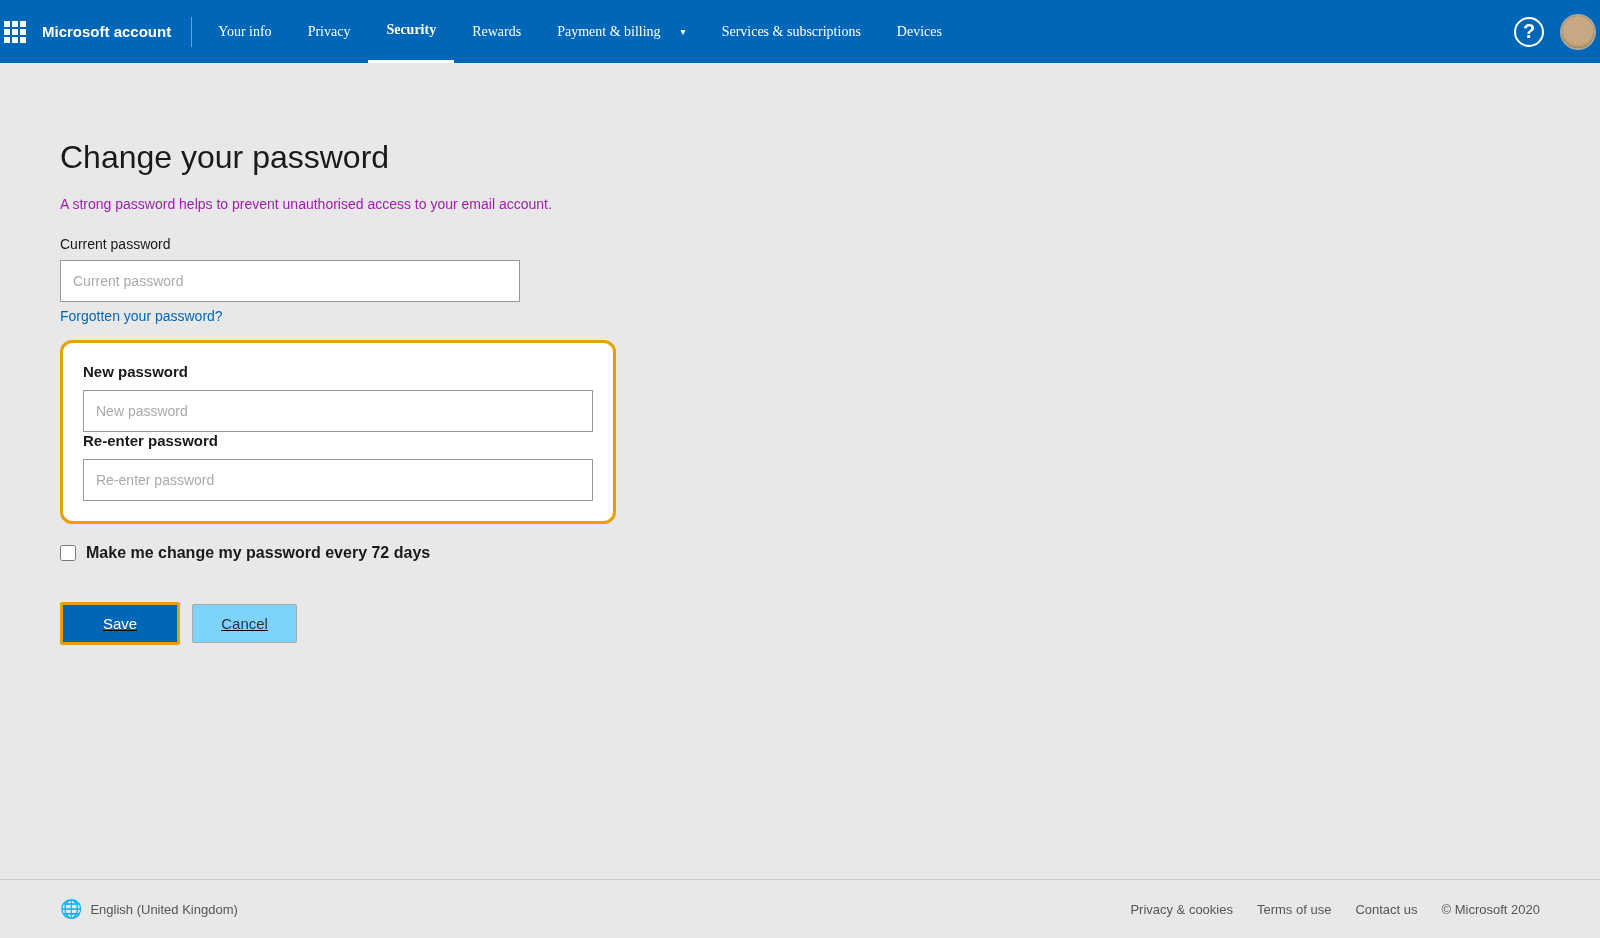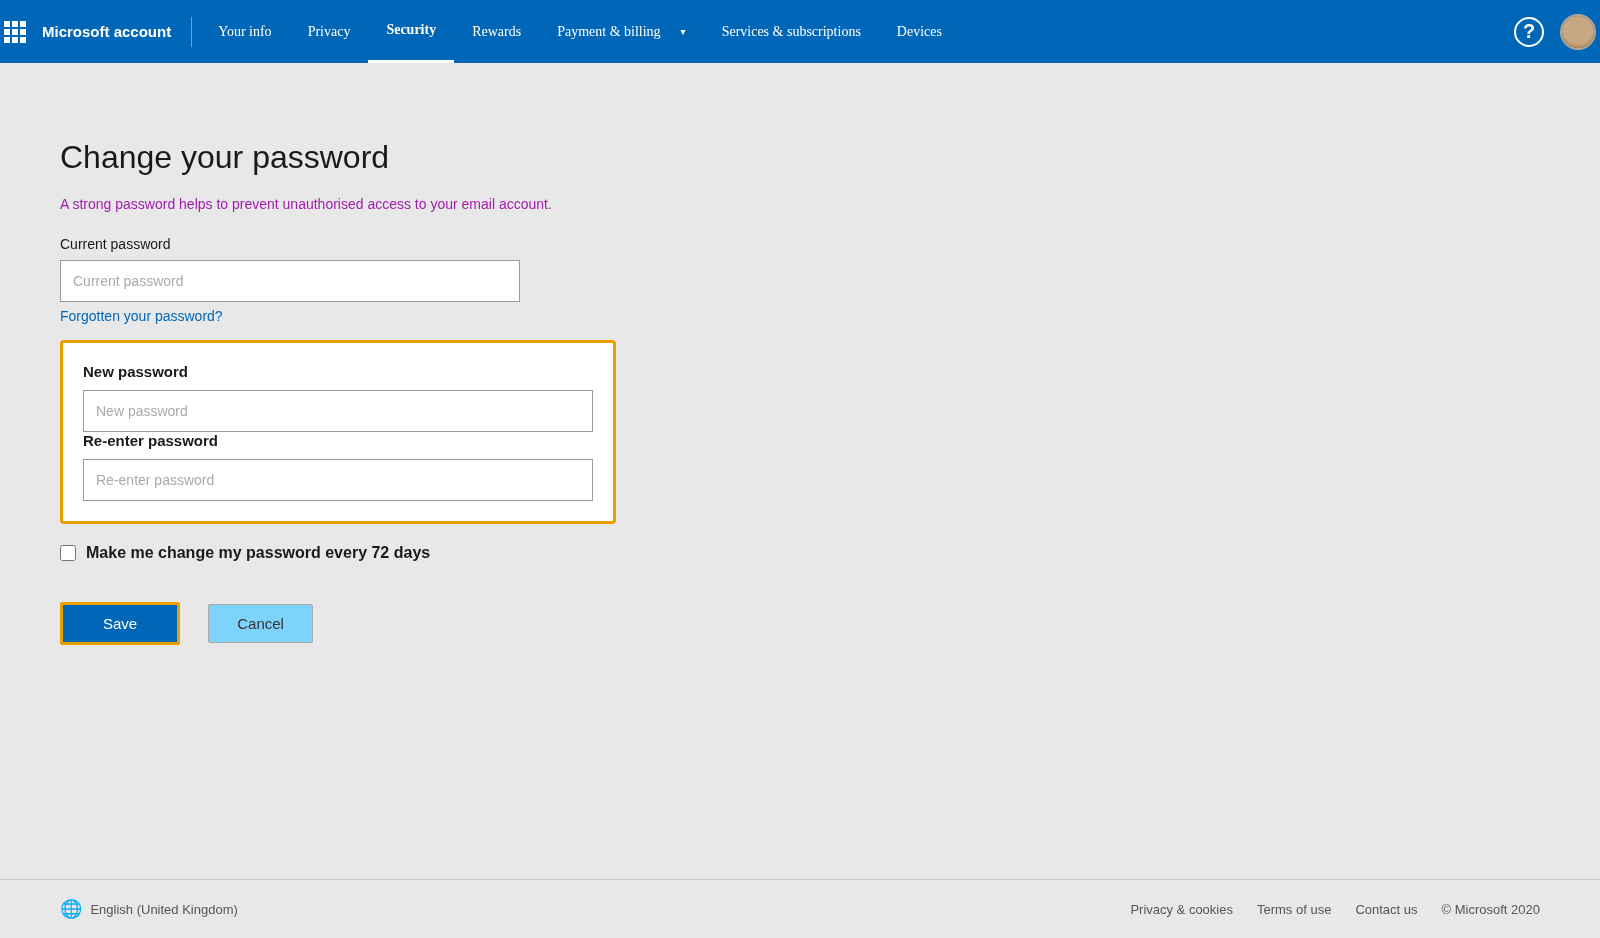"New password" .new-password-box { border-radius: 4px -> 12px }
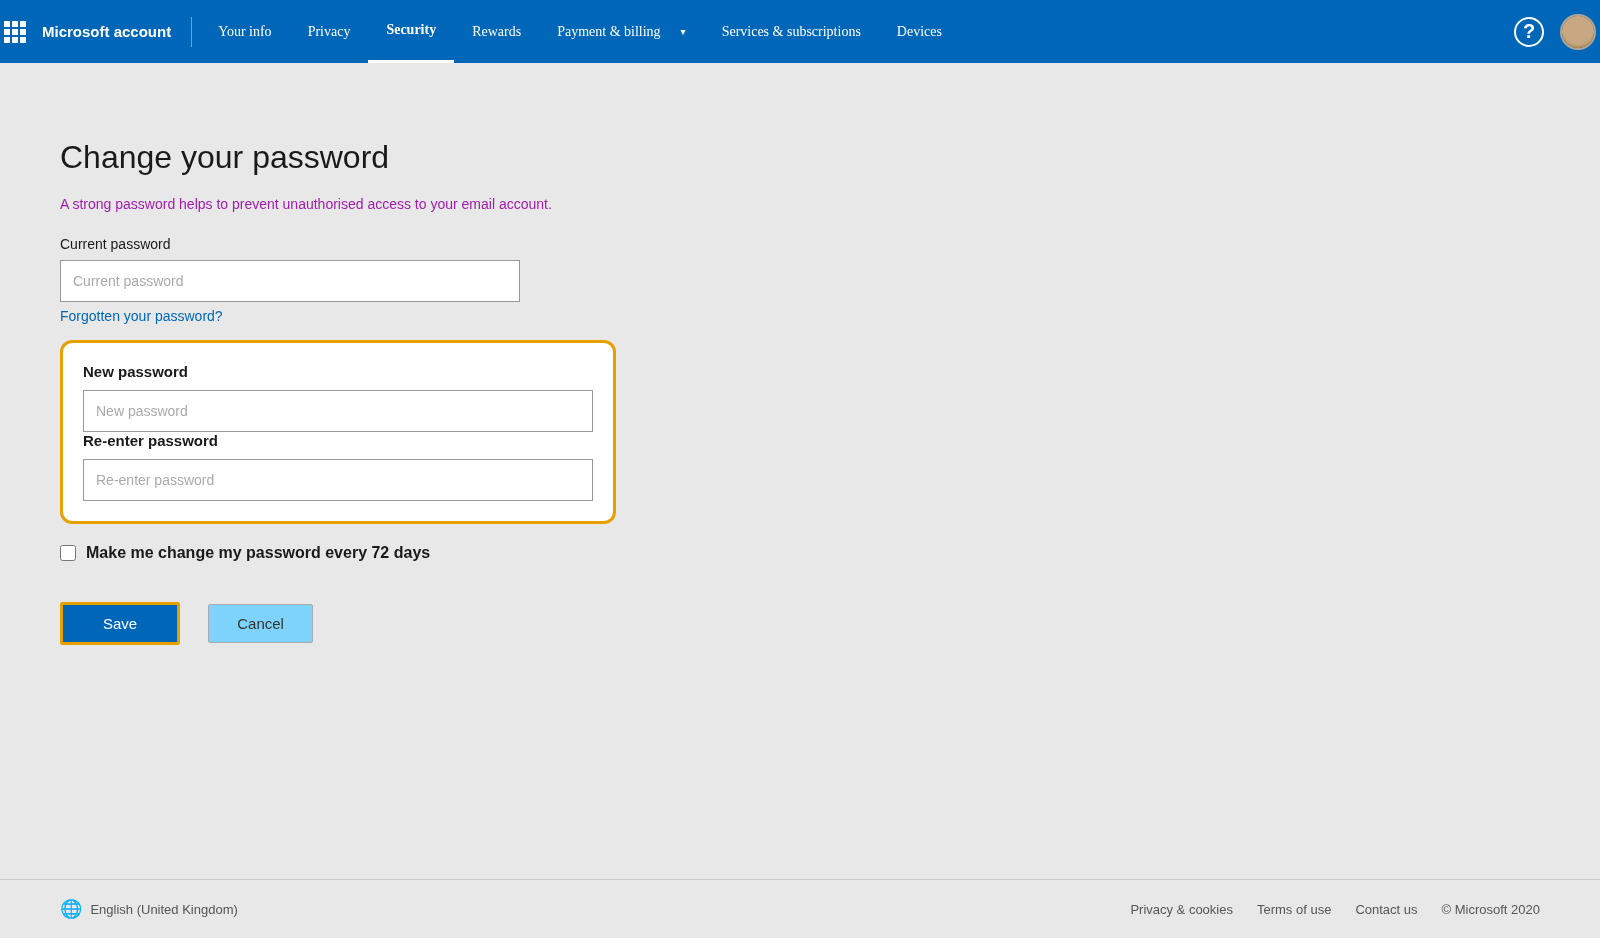"Save" .button-row { gap: 28px -> 12px; text-decoration: none -> underline }
